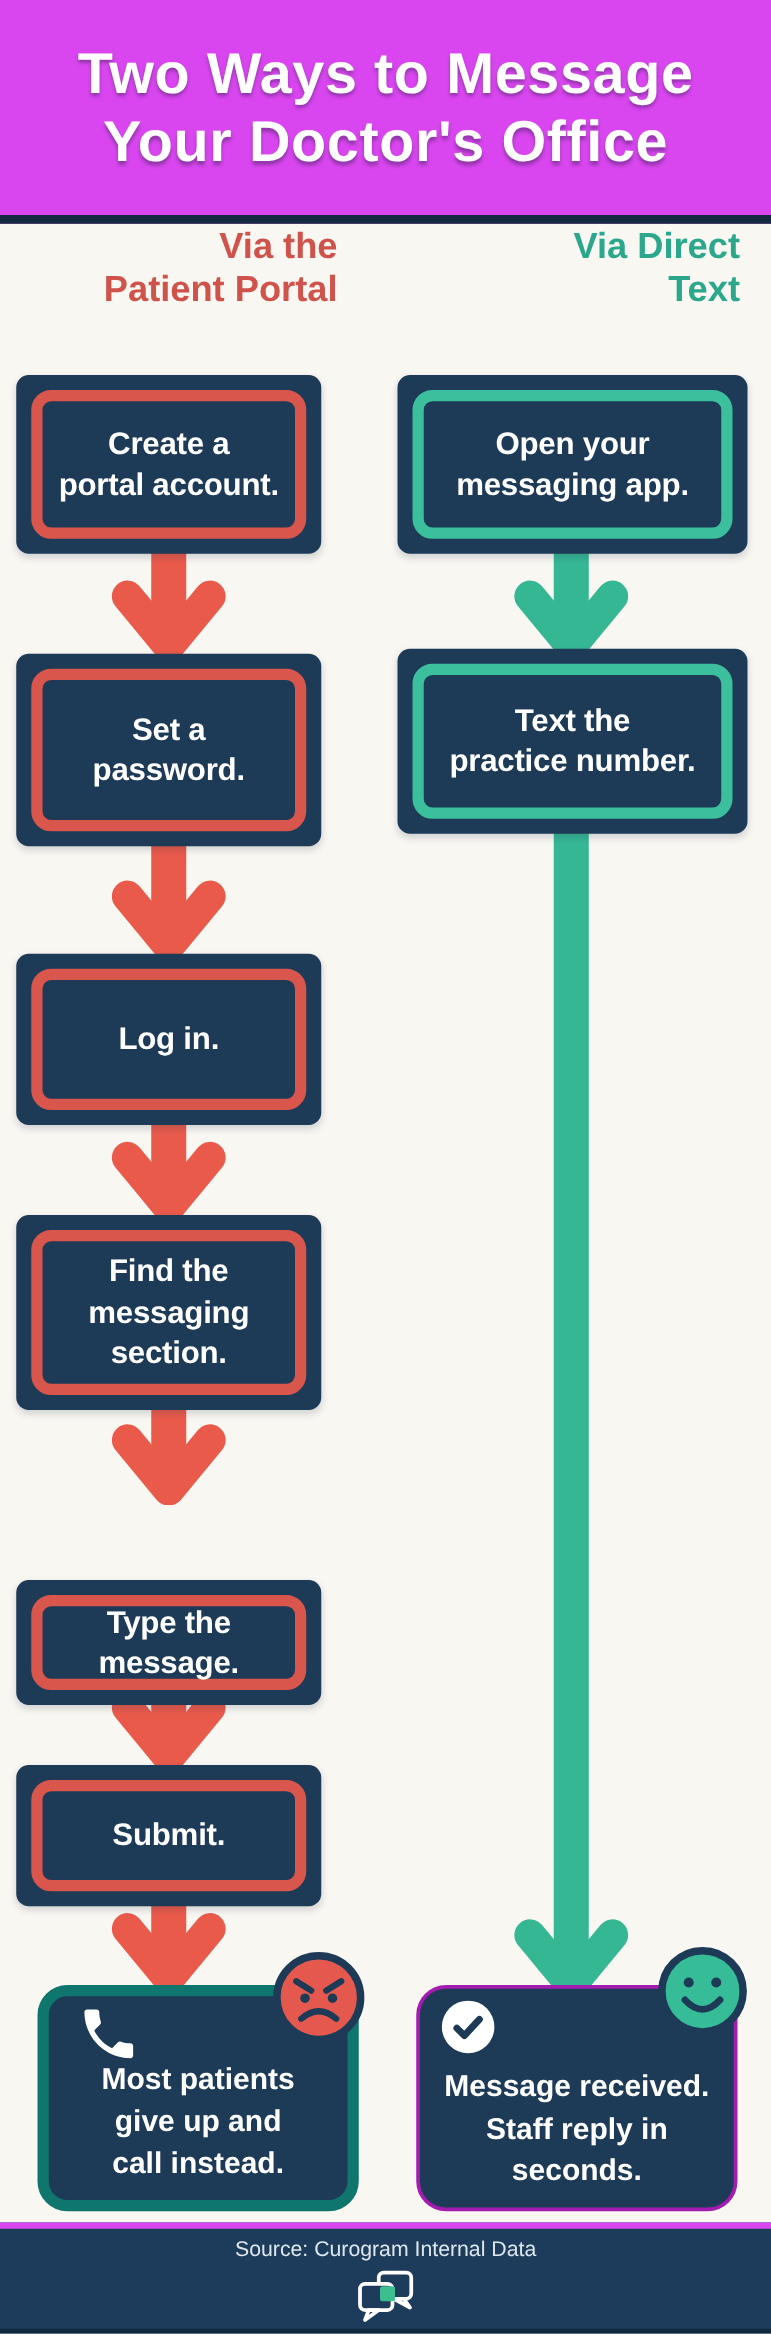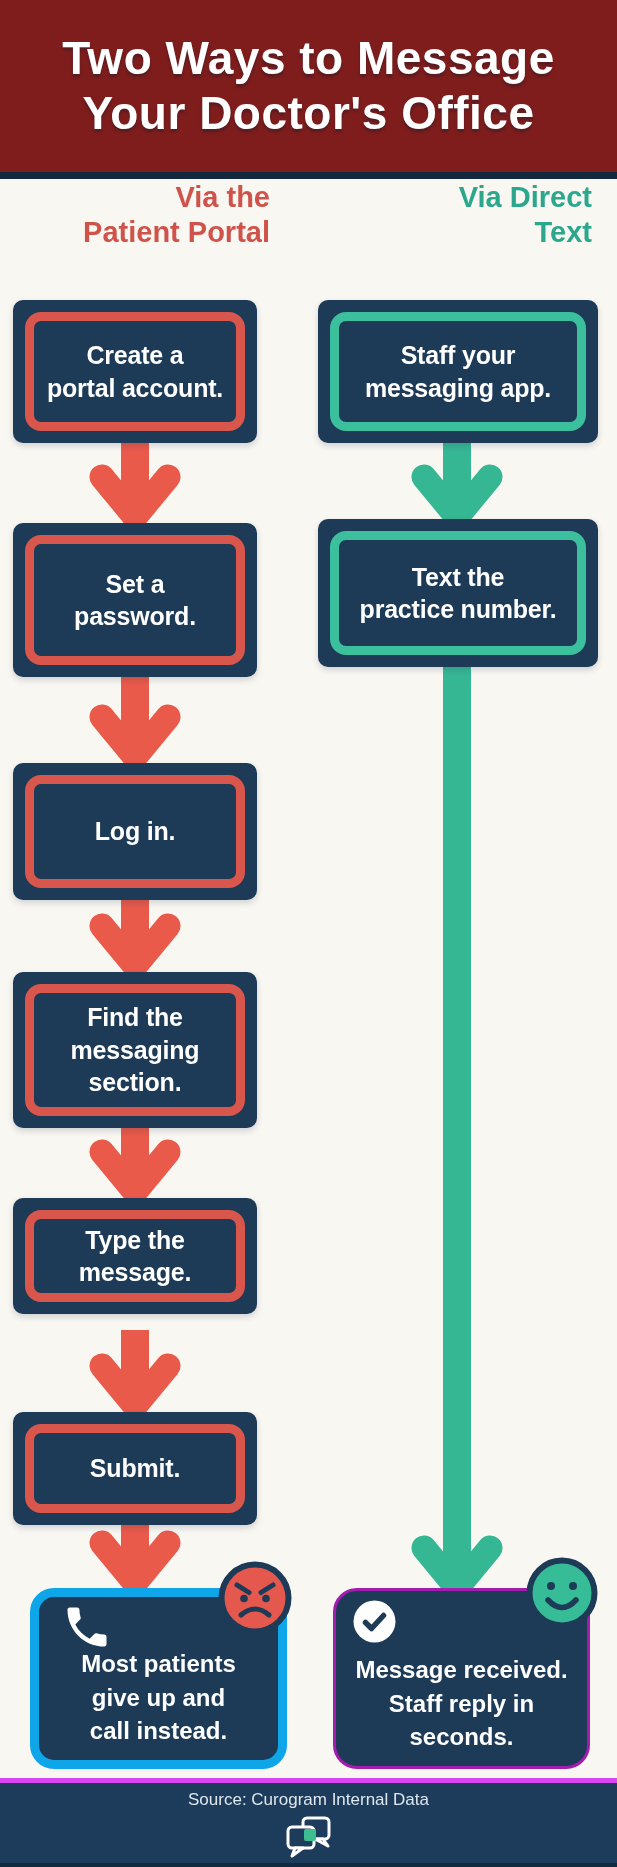"Two Ways to Message" .header { background: #7f1d1d -> #d946ef }
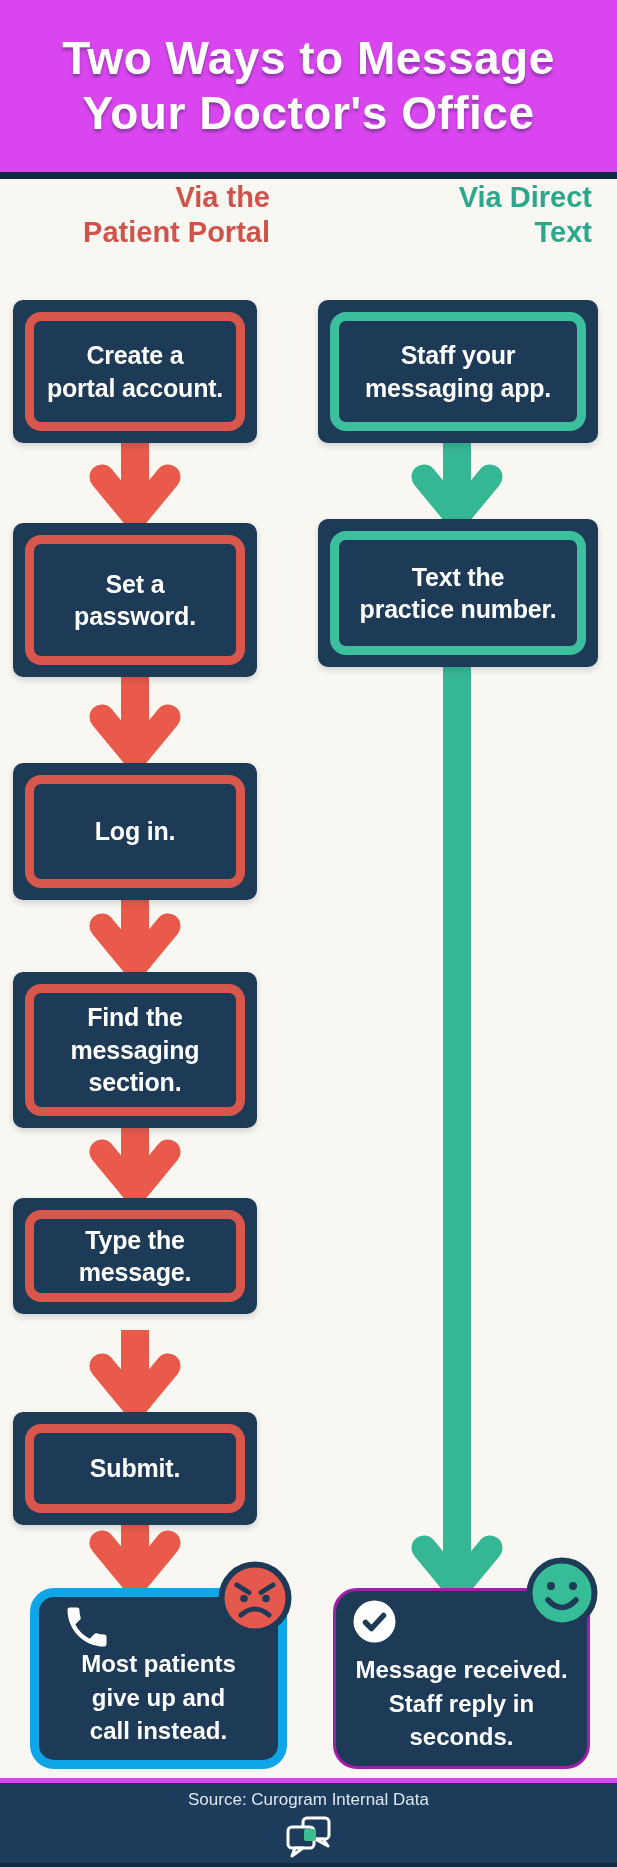"Staff your" div.label { text: Staff -> Open }
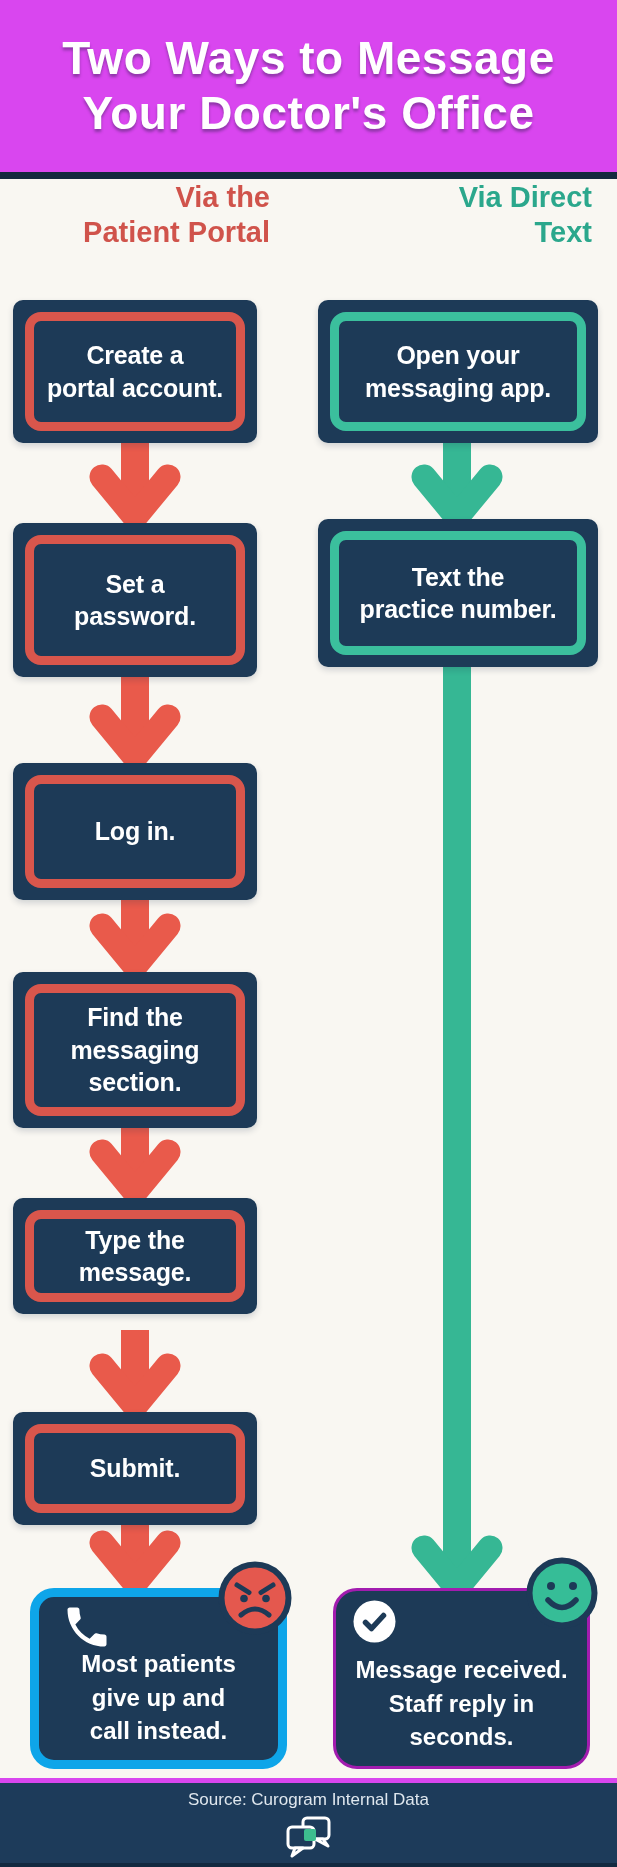"Type the" div.step { height: 116px -> 100px; top: 1198px -> 1264px }
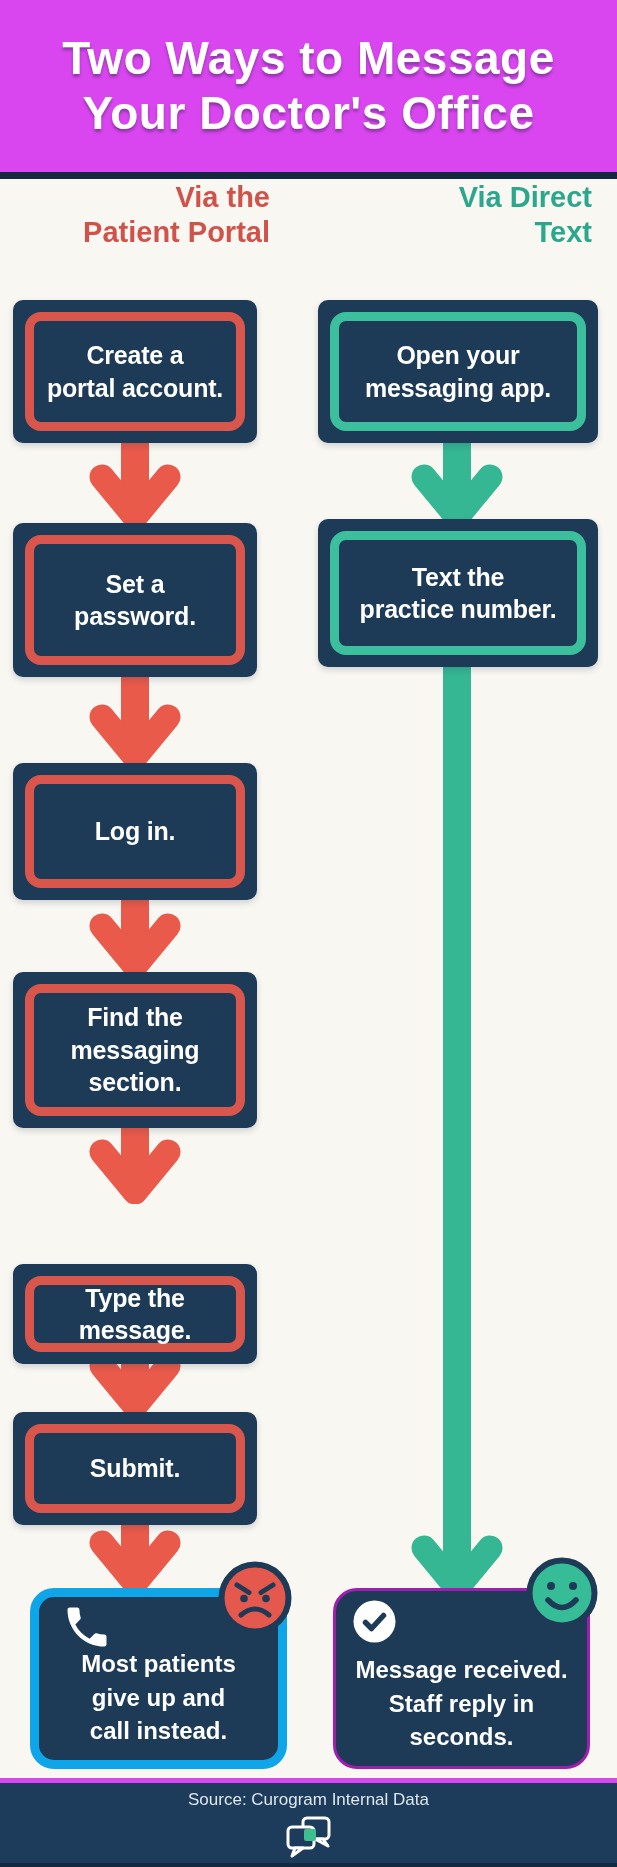"Most patients" .outcome.red { border: 9px solid #0ea5e9 -> 9px solid #0f766e }
